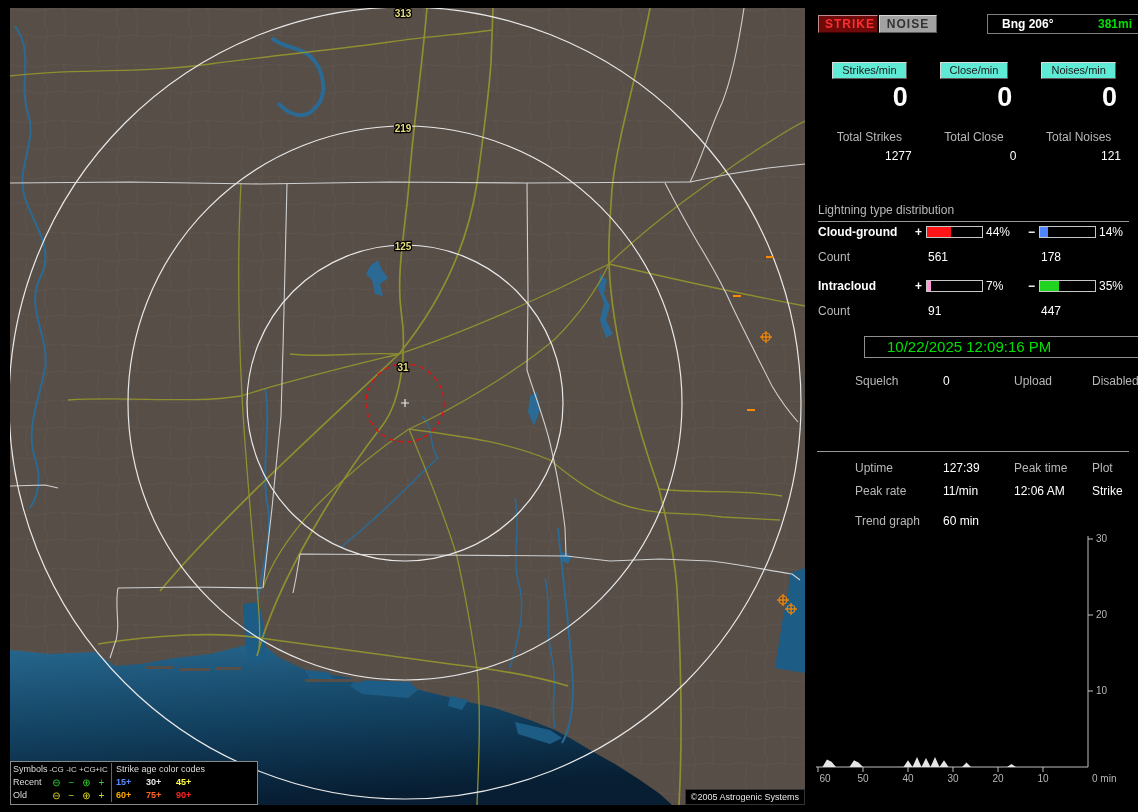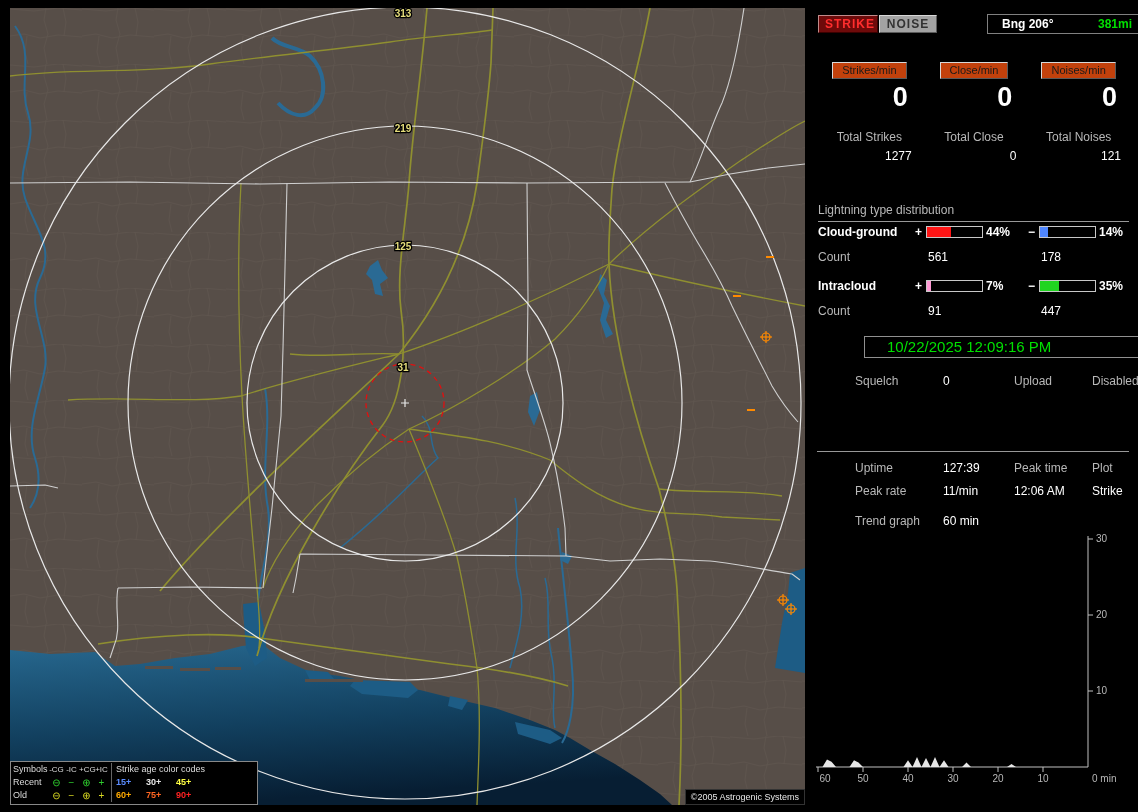"Strikes/min" .chip { background: #c2410c -> #5eead4 }
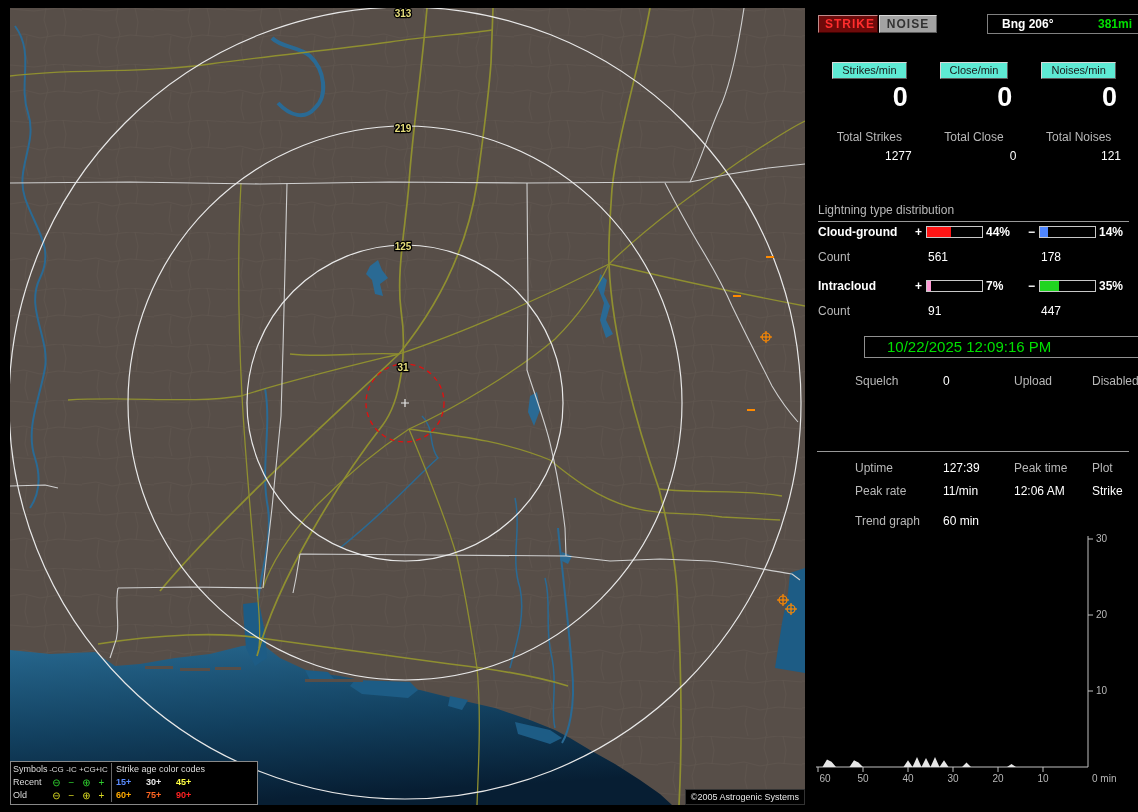"44%" .pct { font-weight: bold -> normal }
